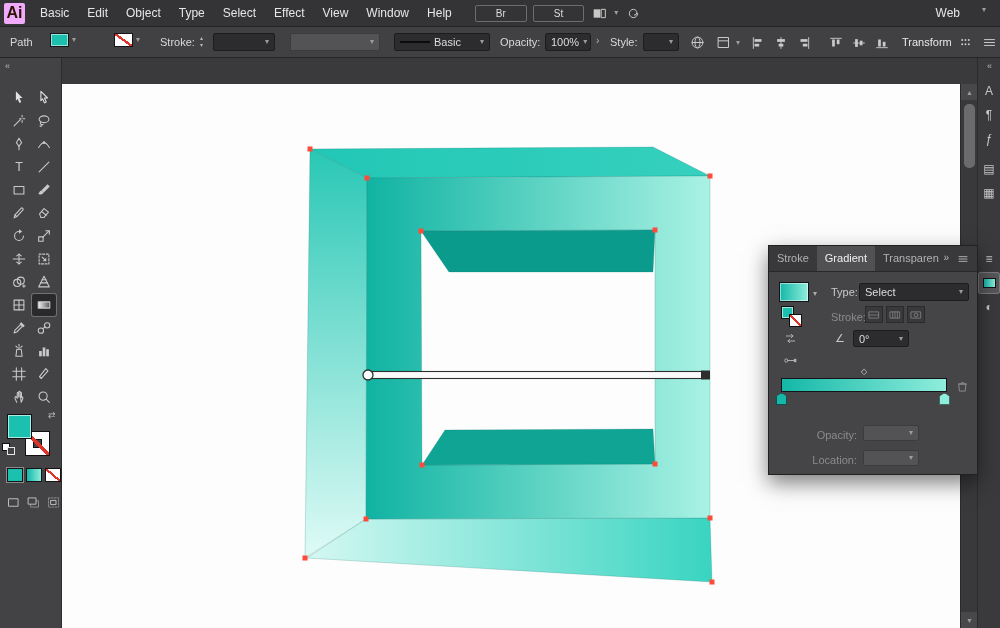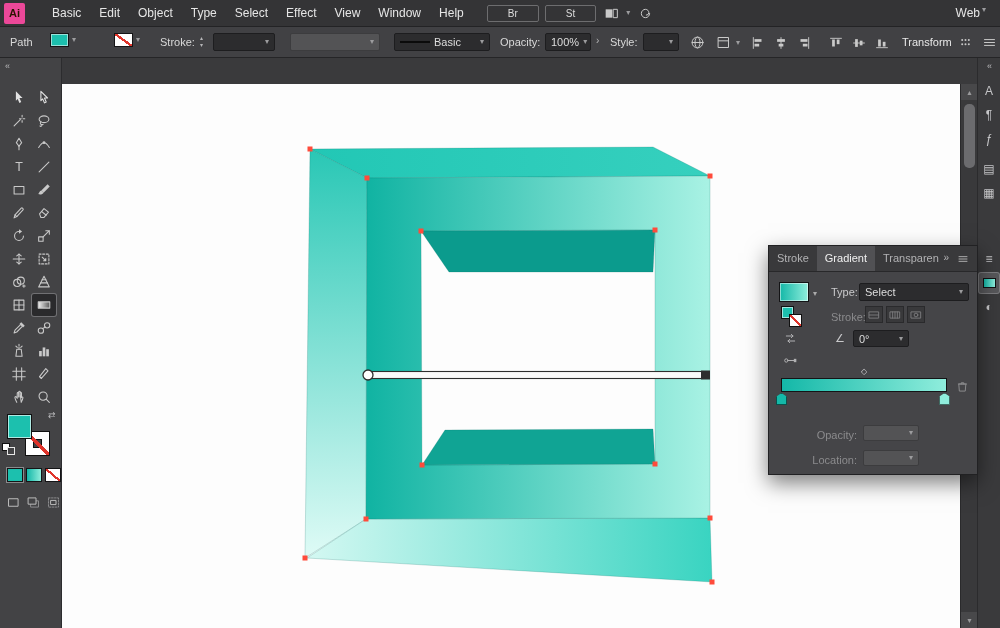"Ai" .ai-logo { background: #ec4899 -> #f0abfc; font-size: 11px -> 16px; margin-right: 18px -> 6px }
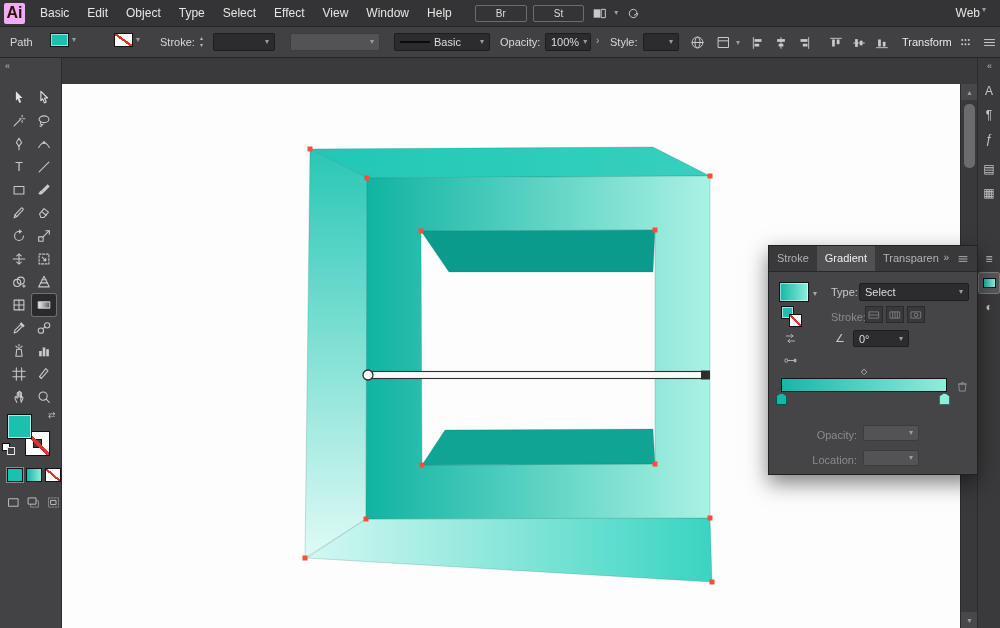"Web" .workspace { gap: 2px -> 22px }
